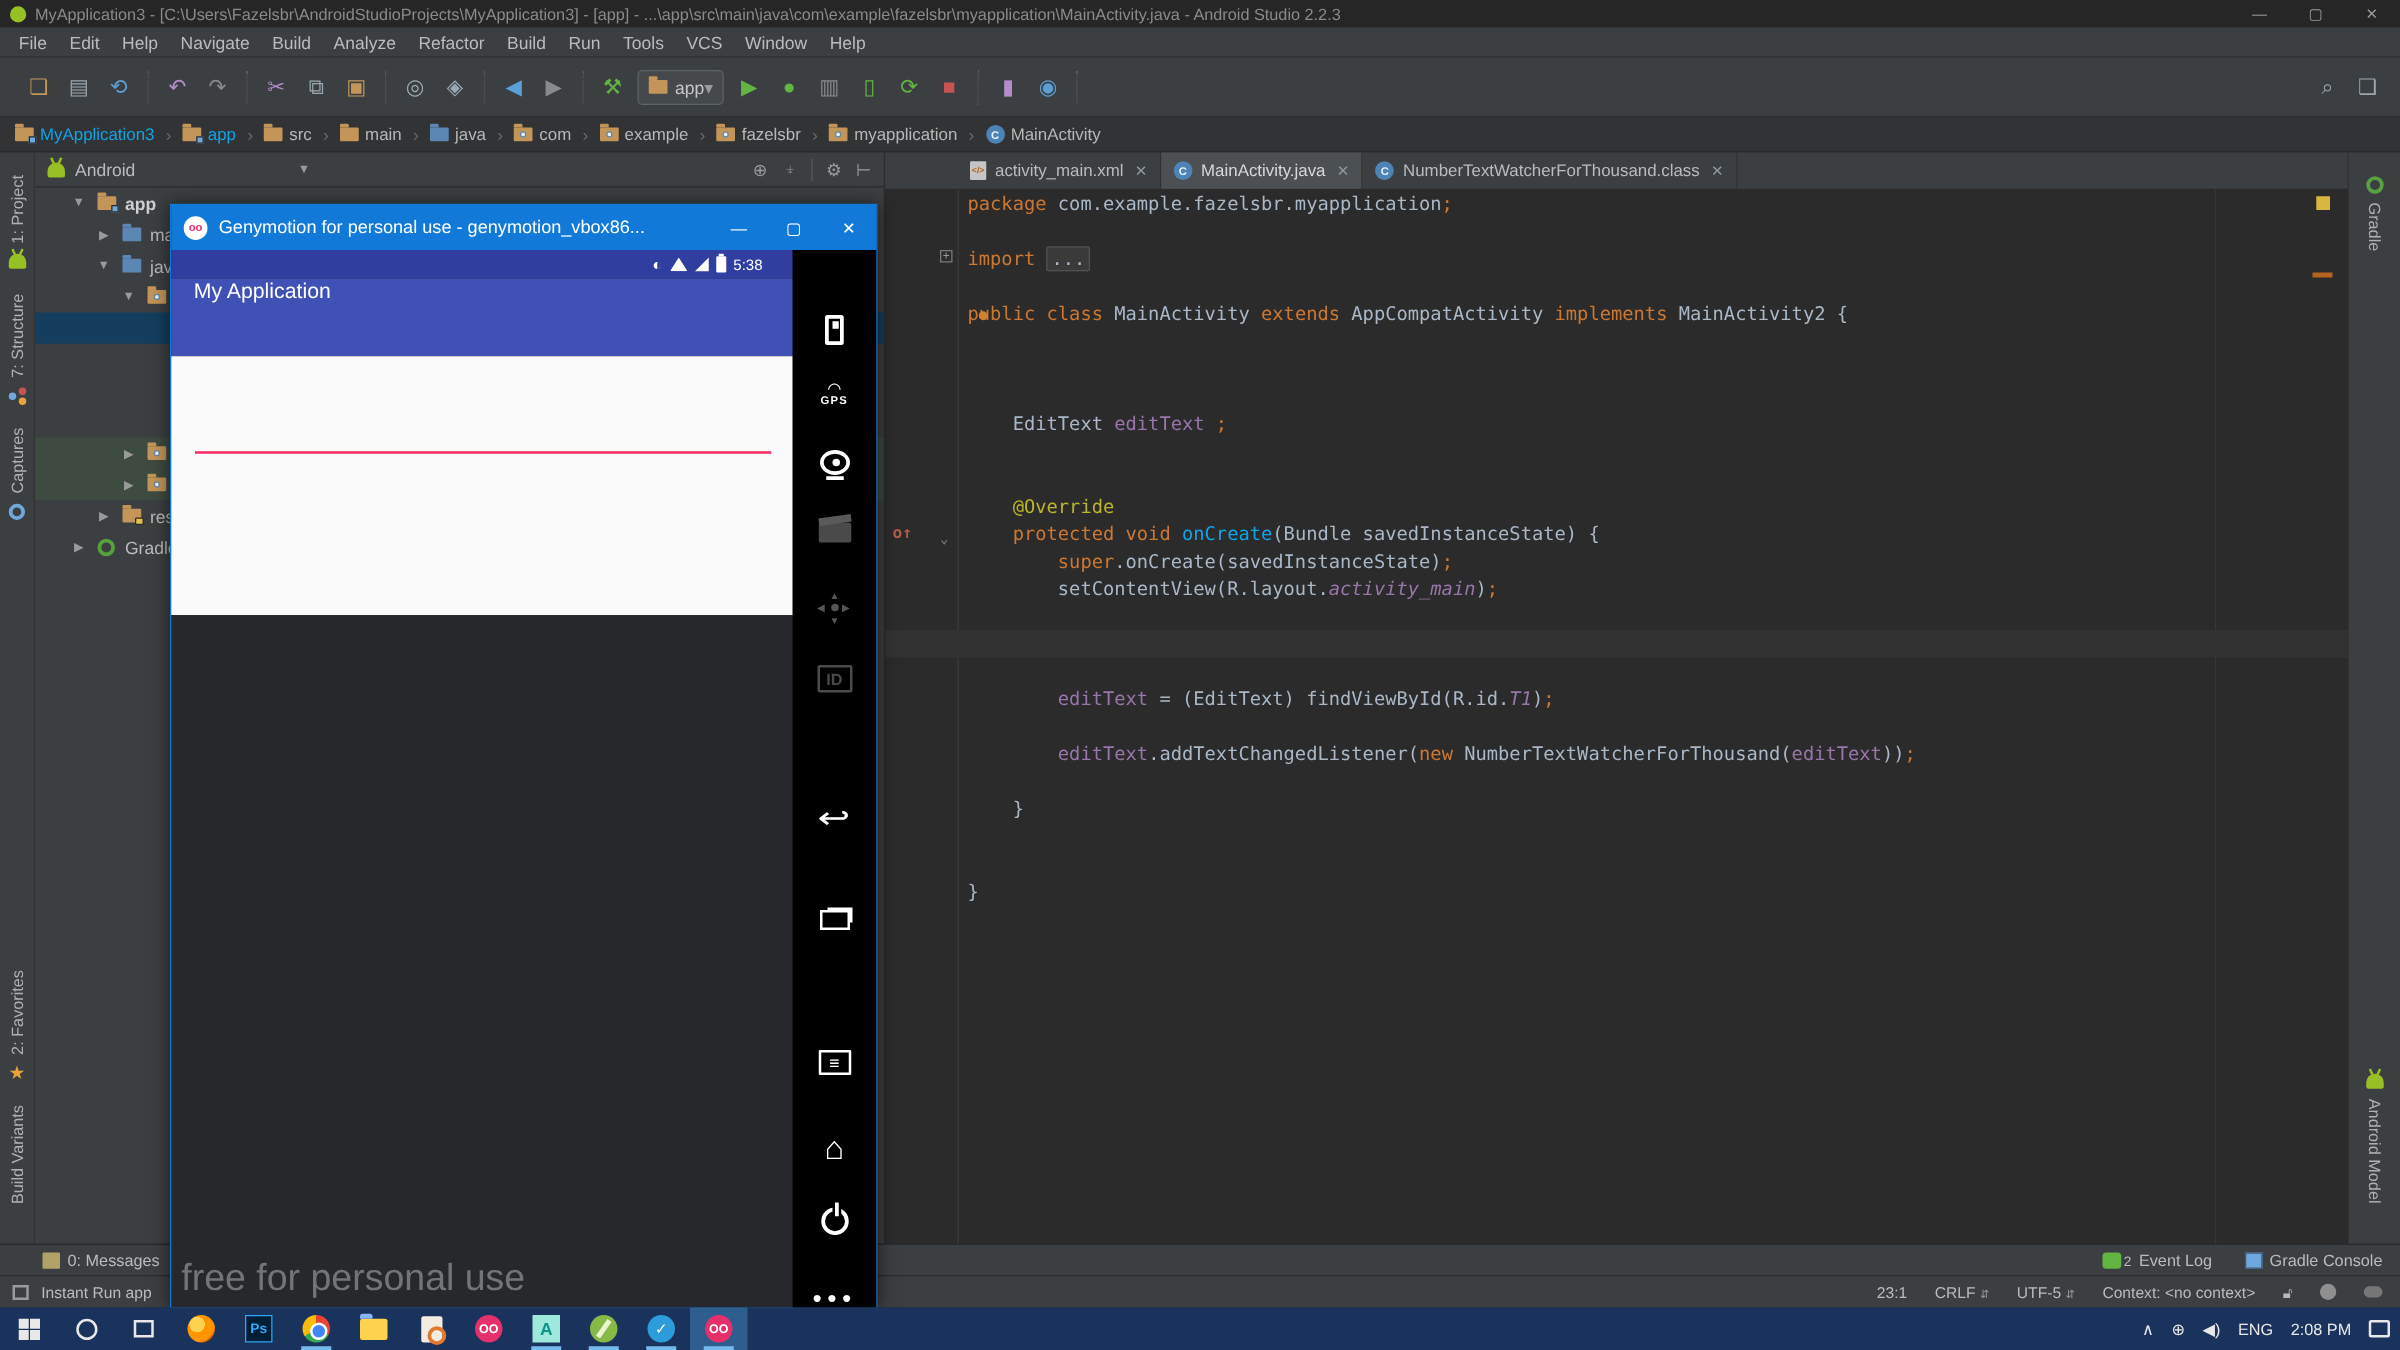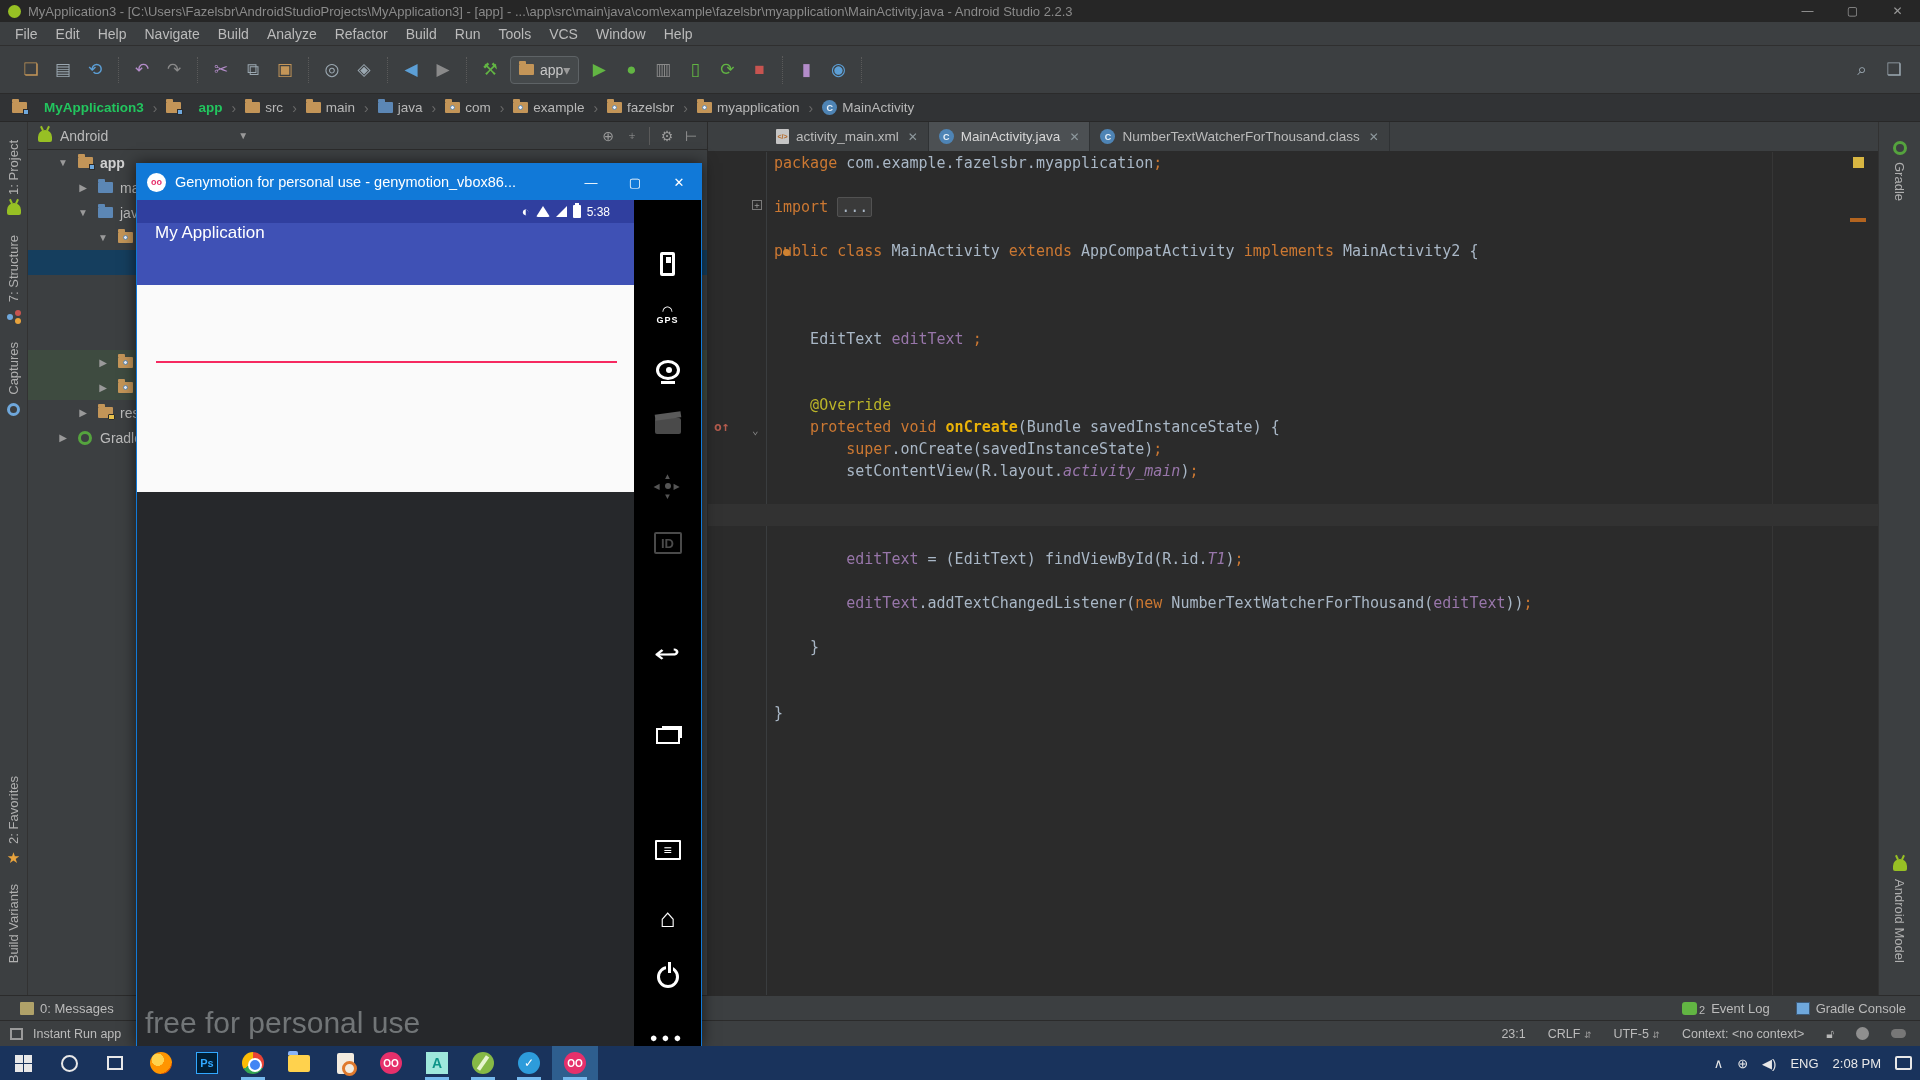"MyApplication3" .crumb.bold { color: #22c55e -> #0ea5e9; font-weight: bold -> normal; gap: 12px -> none }
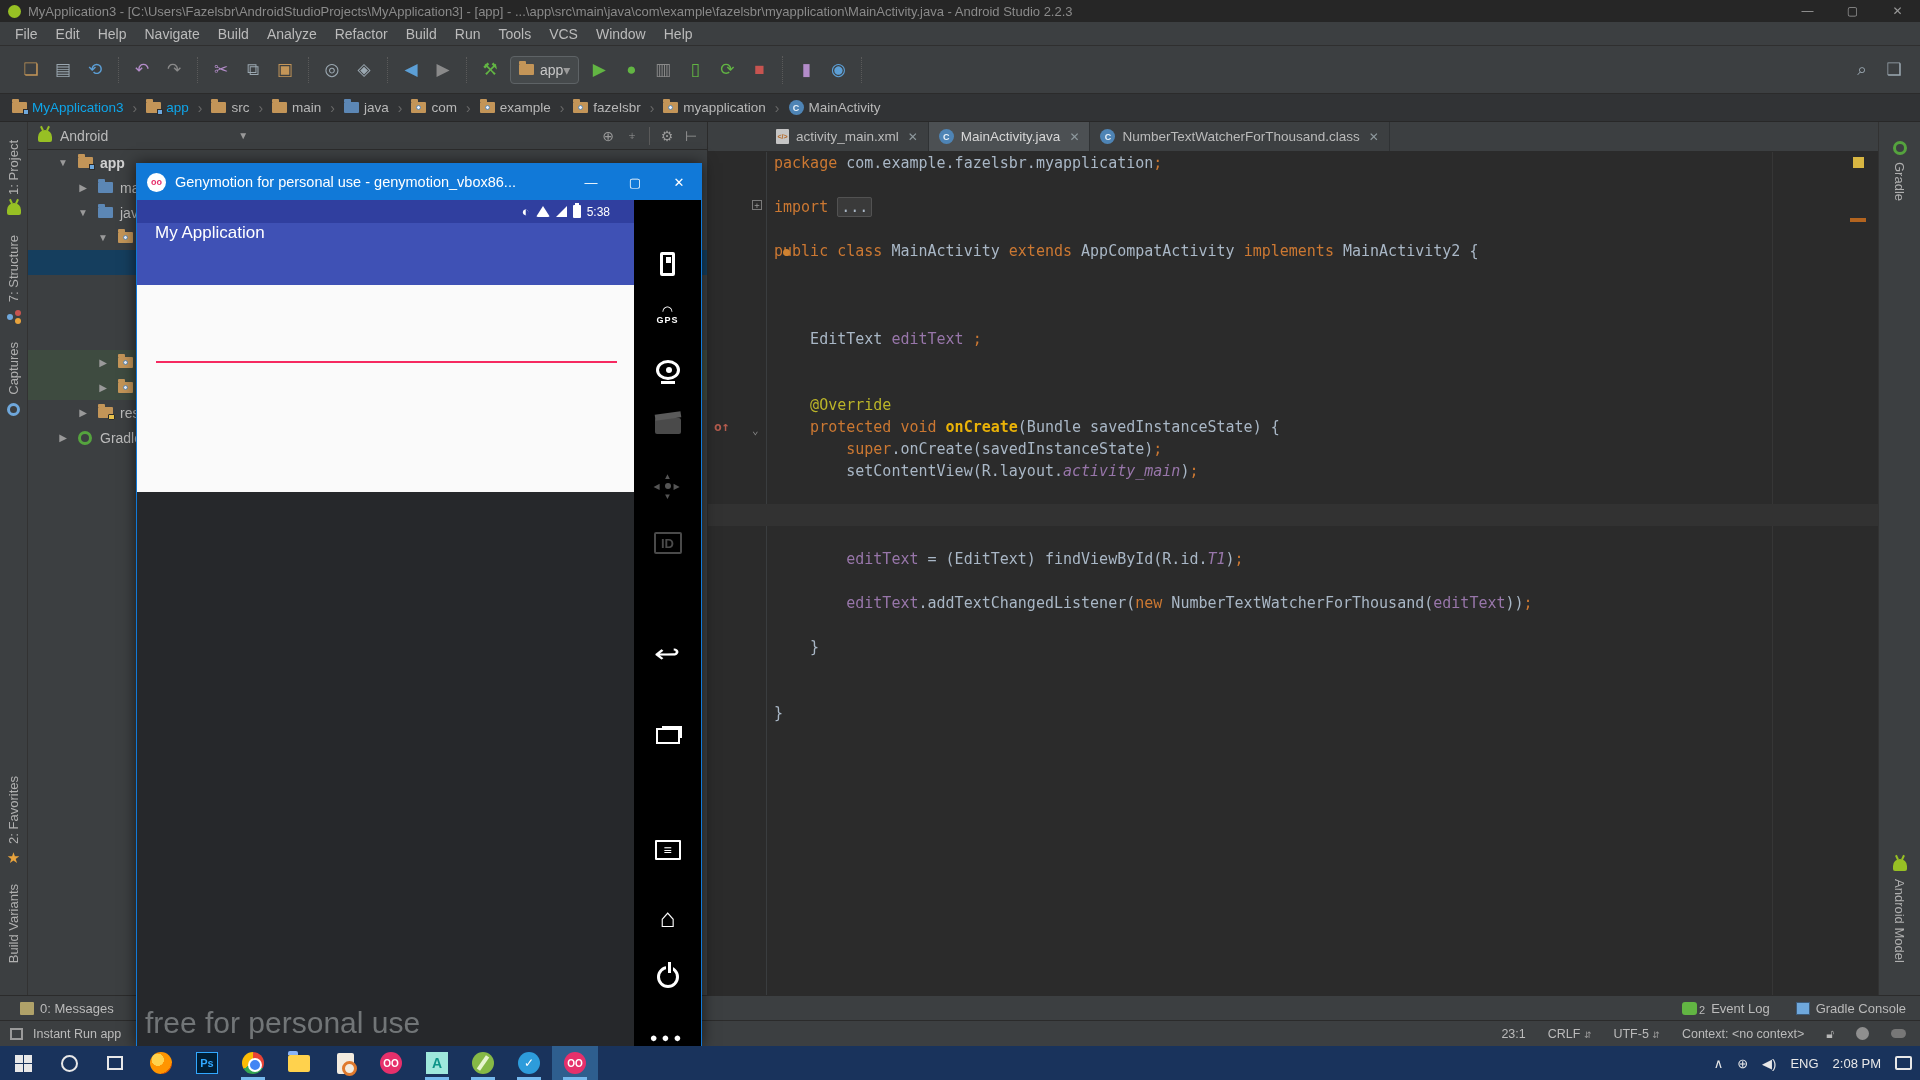"onCreate" .tk-m { color: #eab308 -> #0ea5e9; font-weight: bold -> normal }
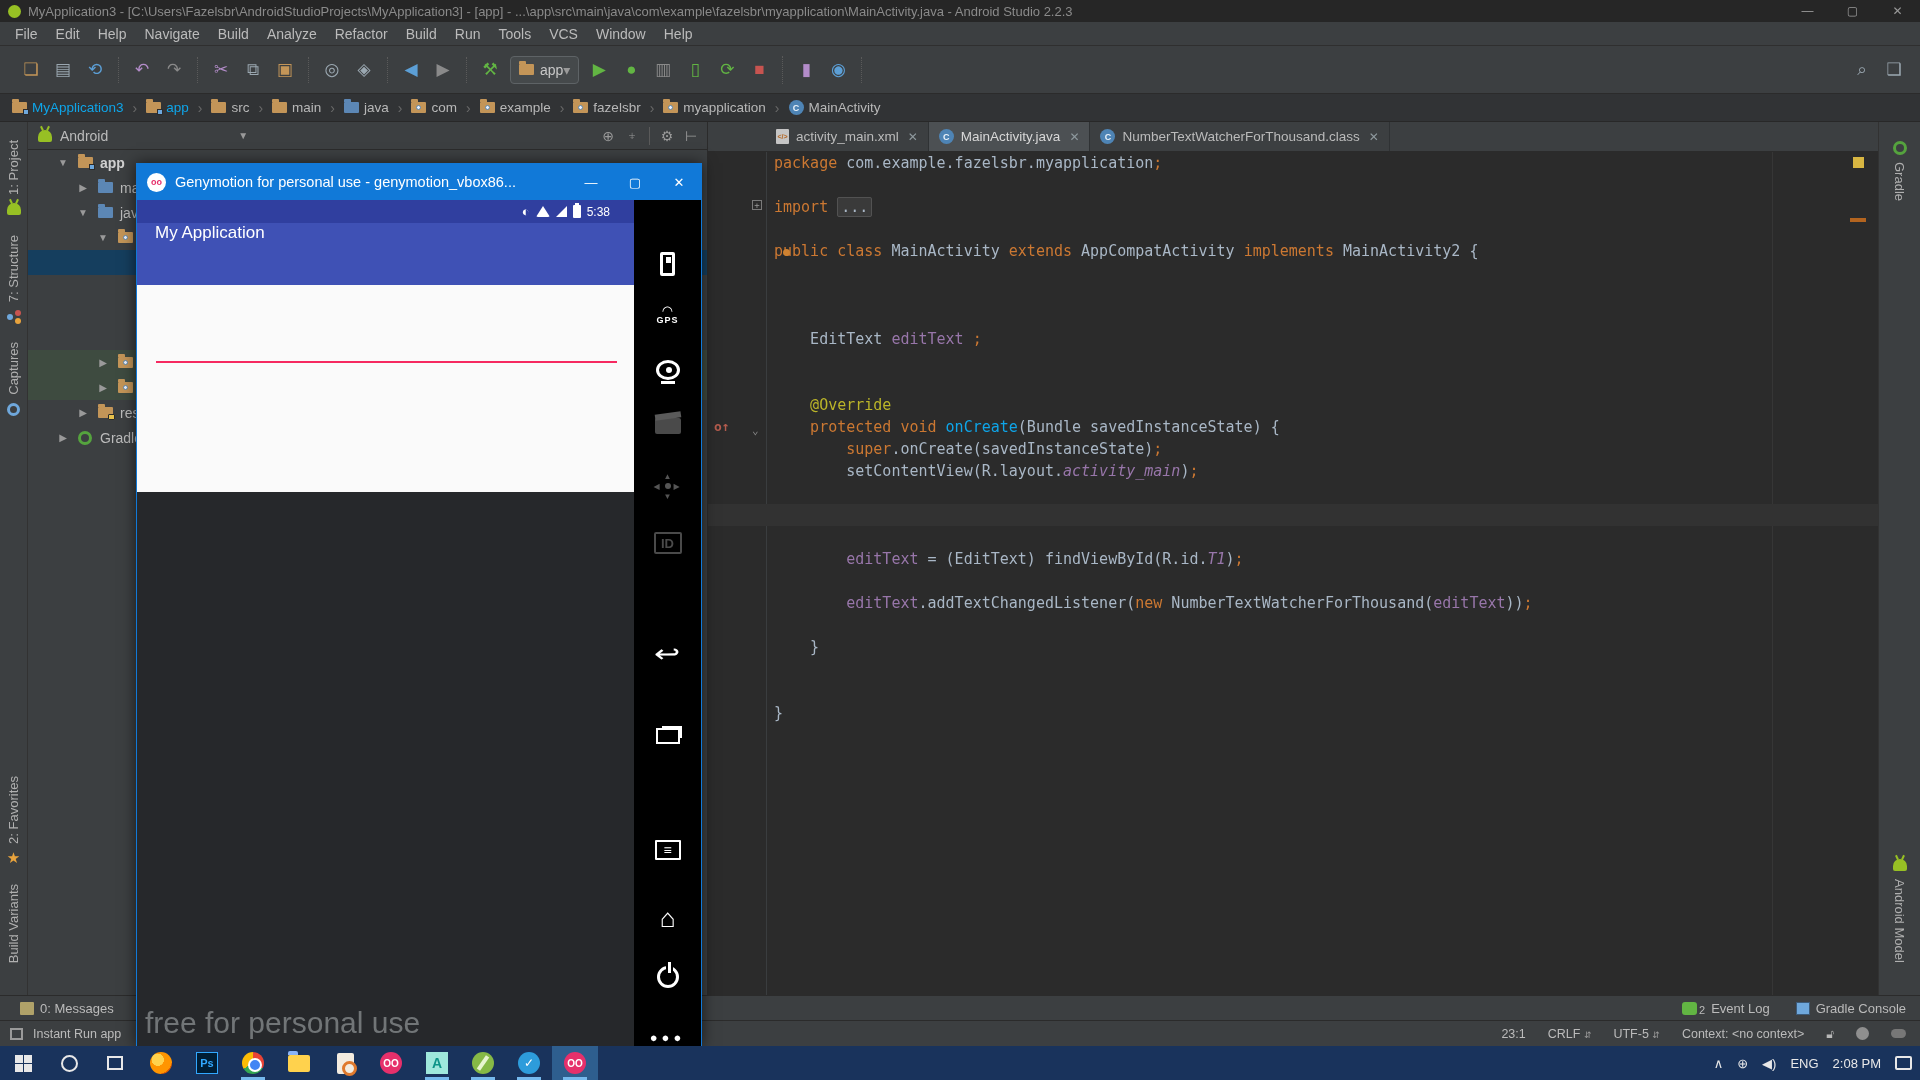"0: Messages" .msg-left { margin-left: 20px -> 34px }
